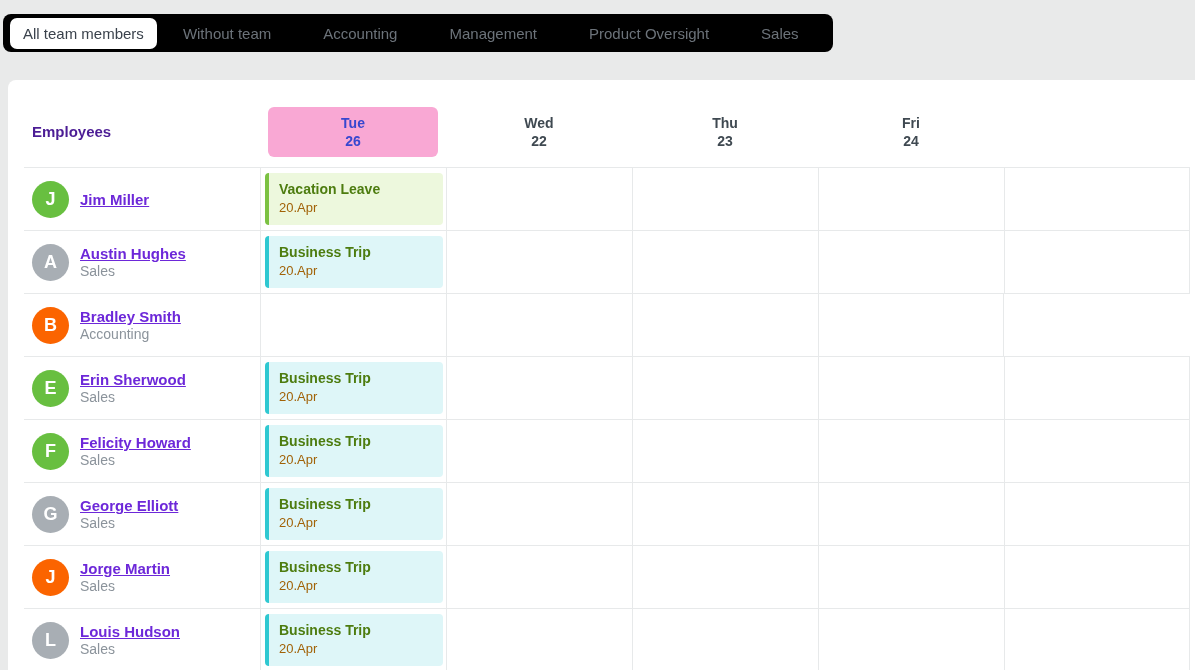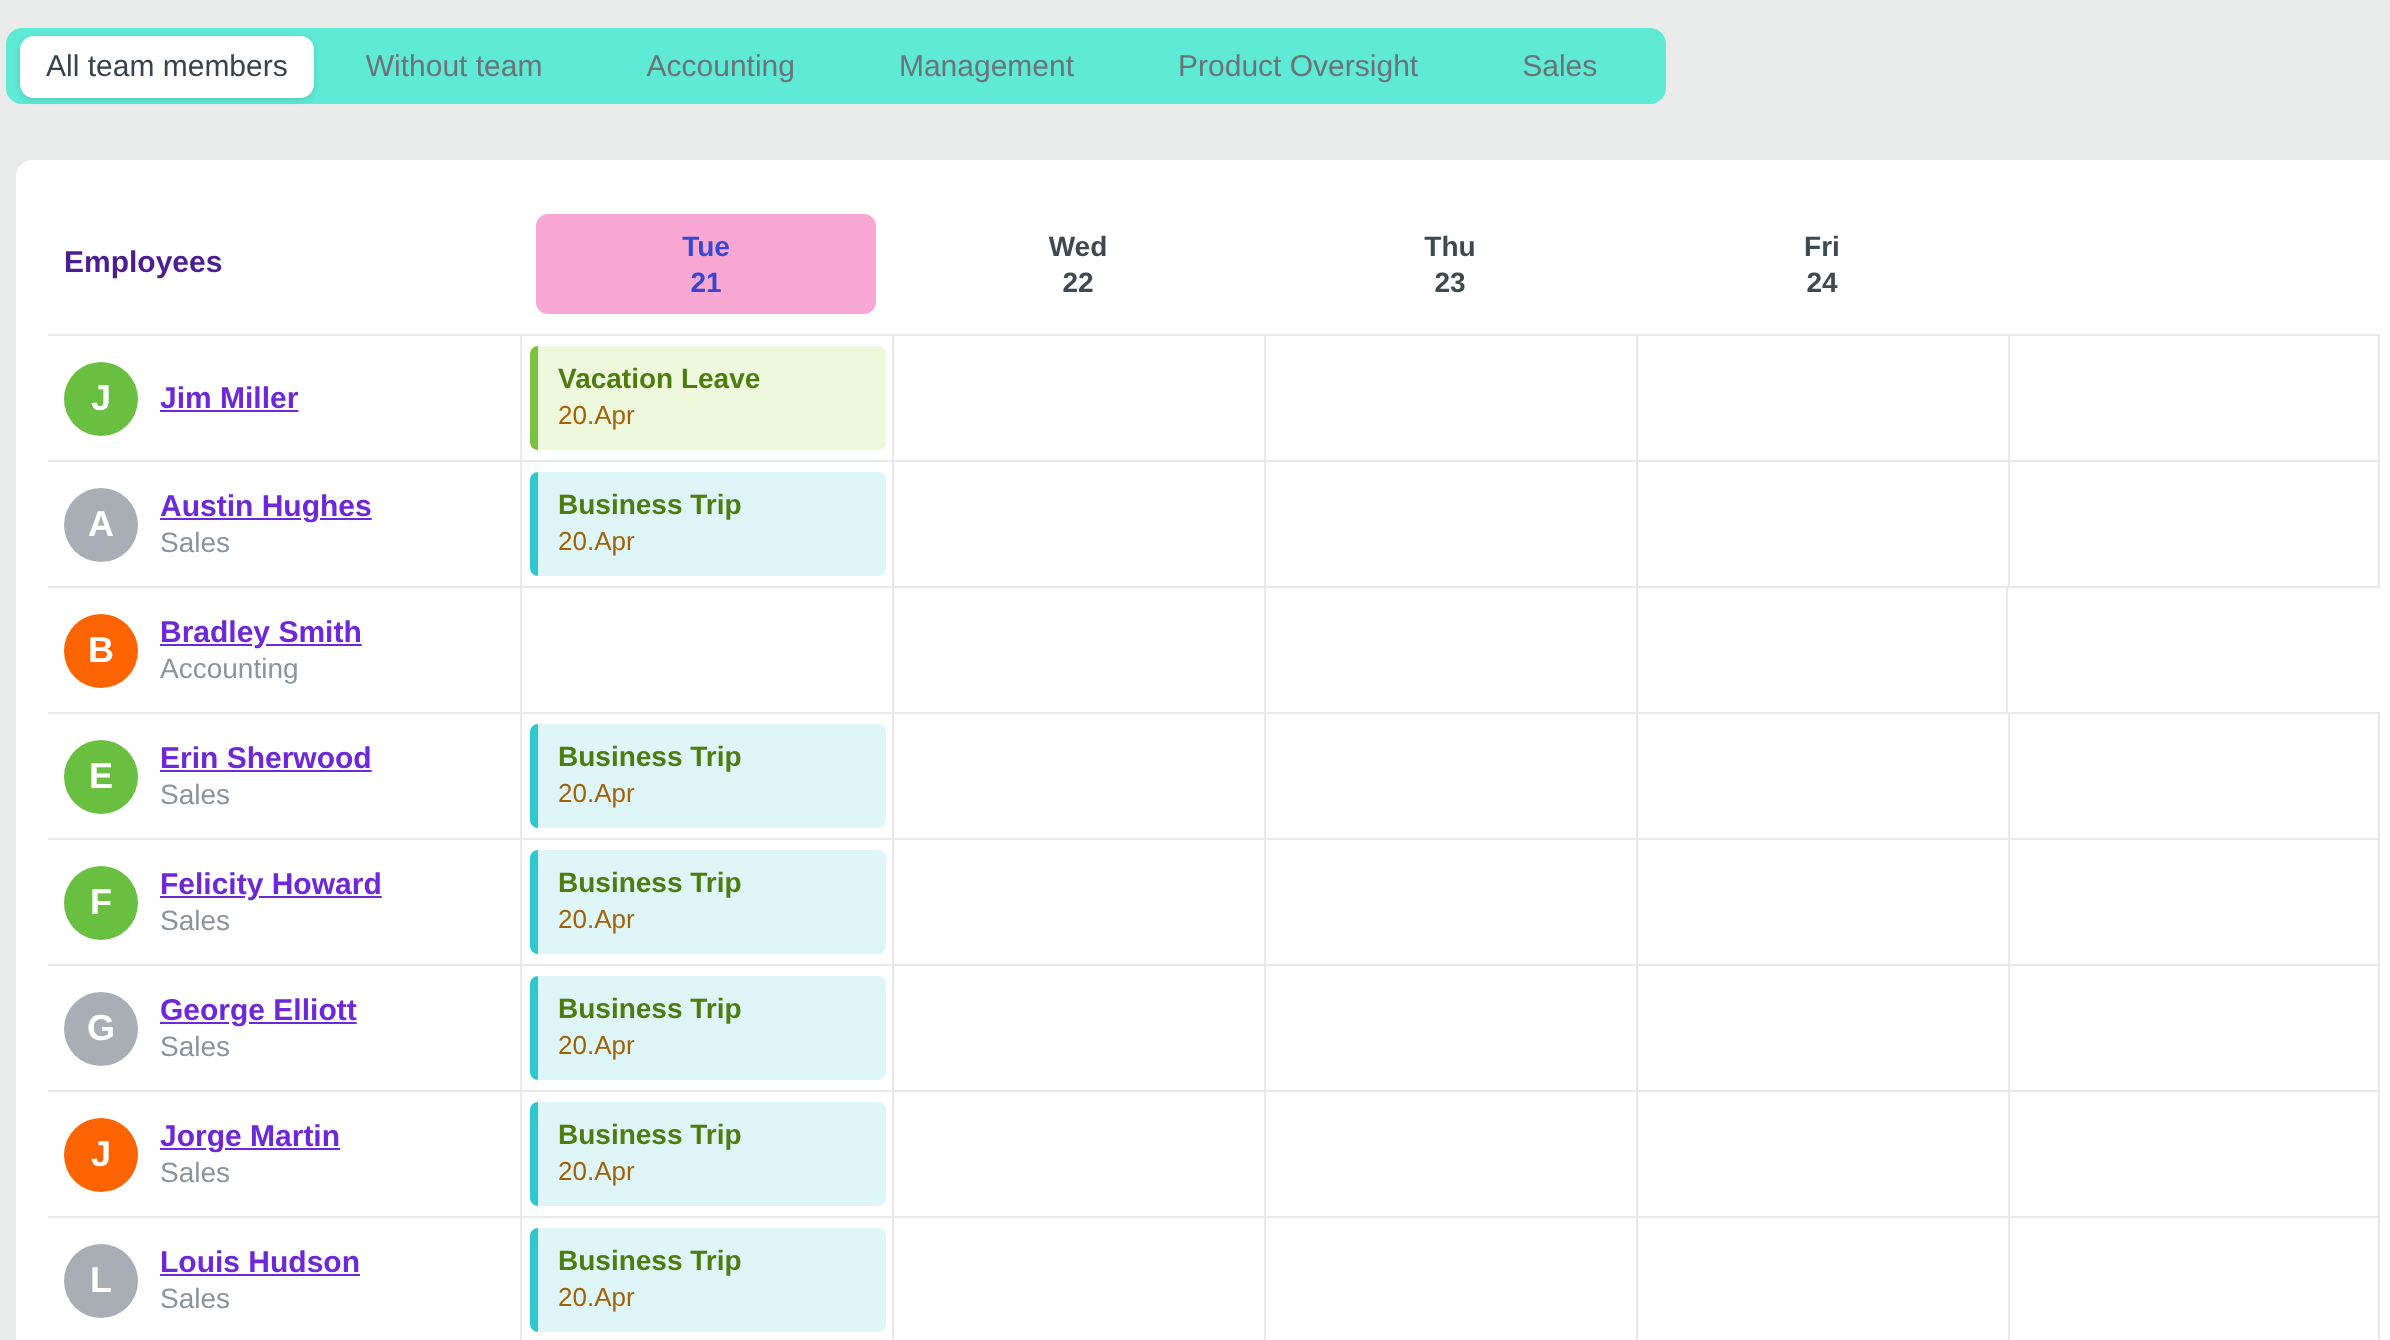"All team members" .tabbar { background: #5eead4 -> #000000 }
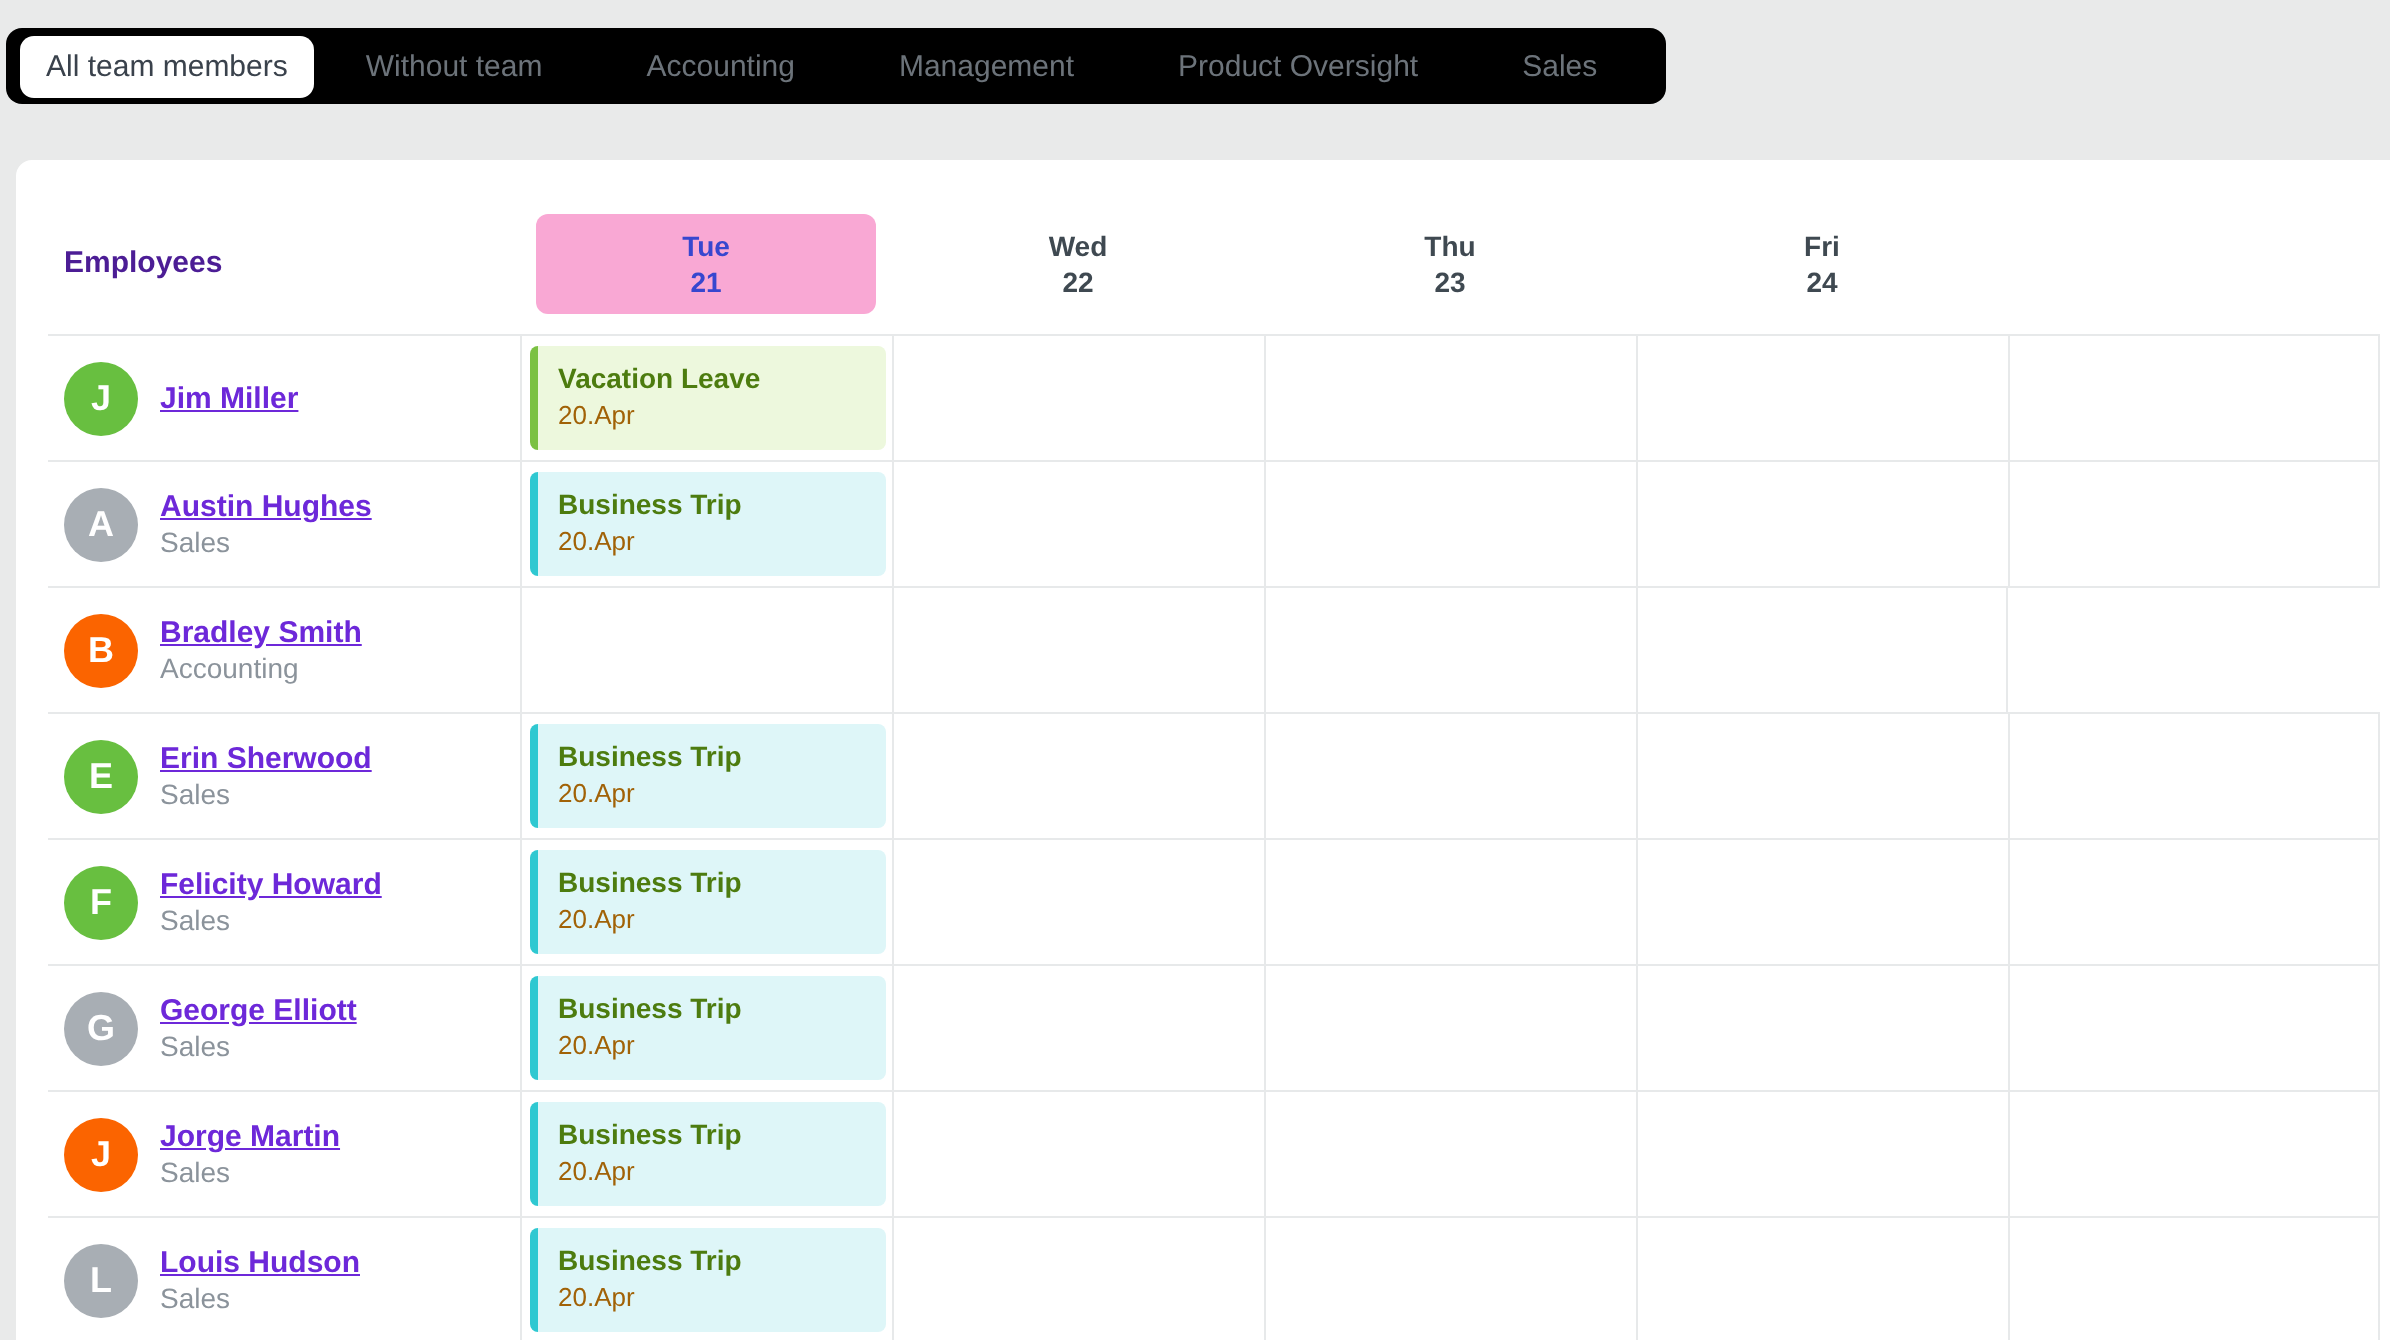"21" div { text: 21 -> 26 }
